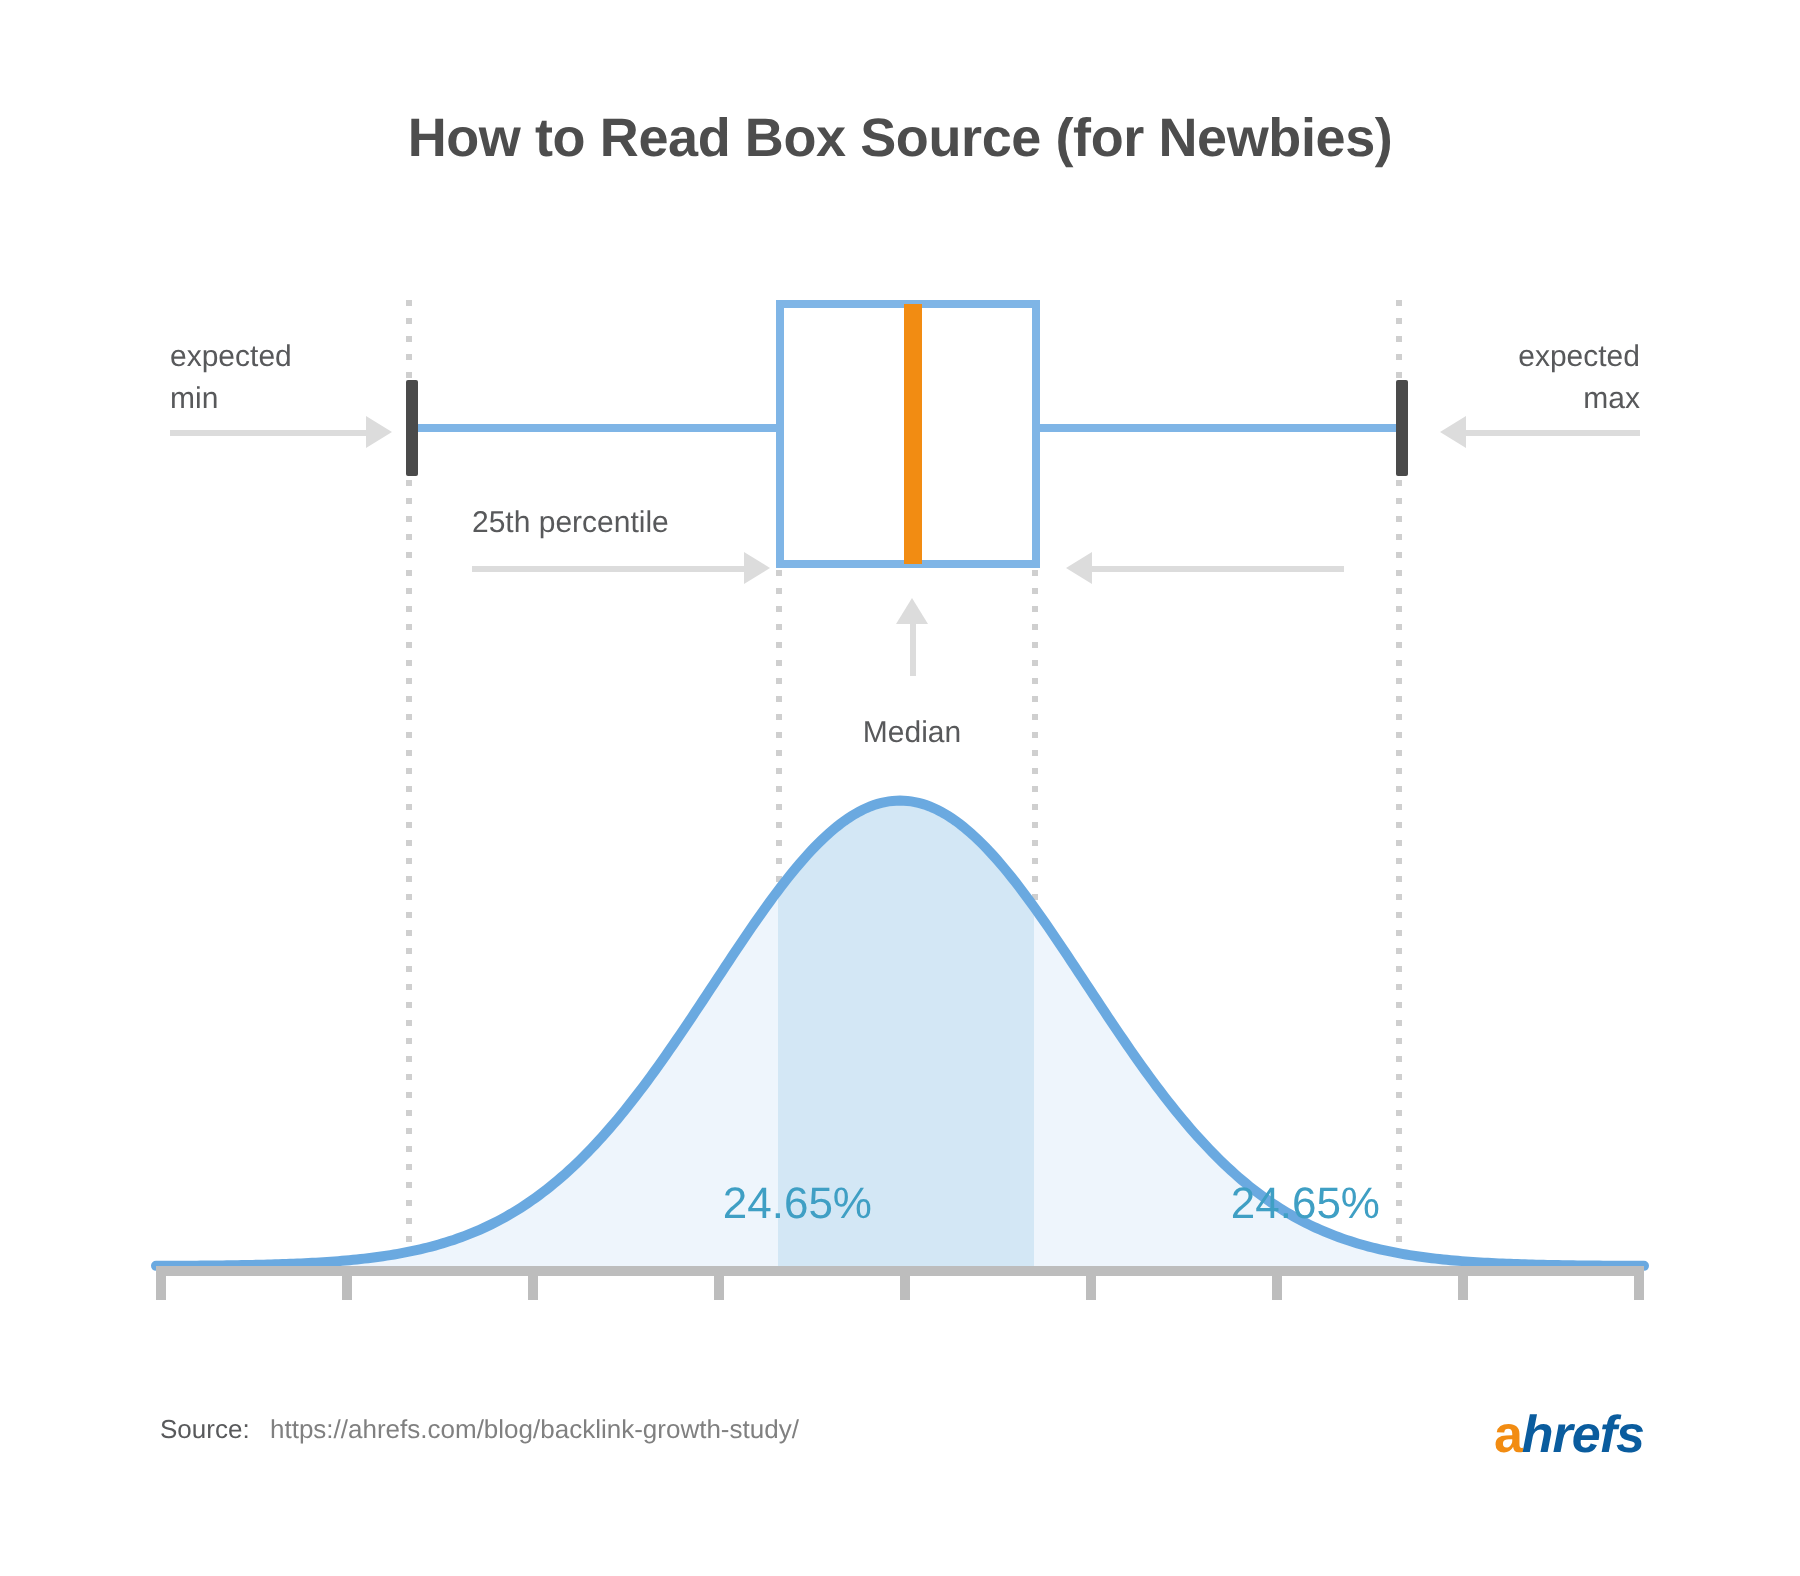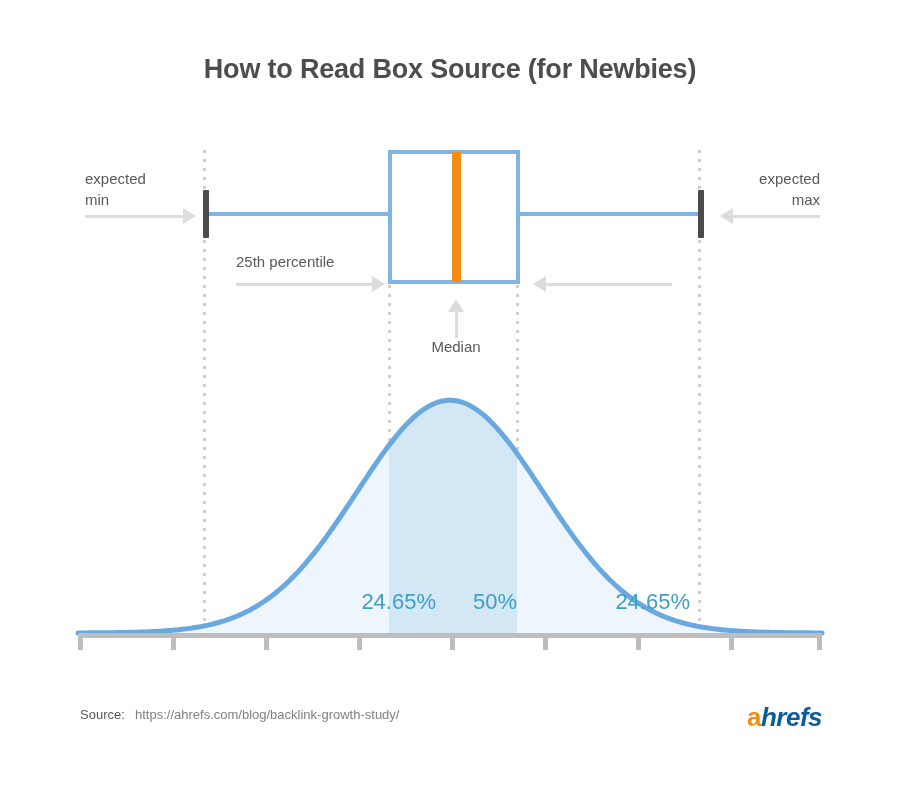"Median" div.lbl { top: 336px -> 356px }
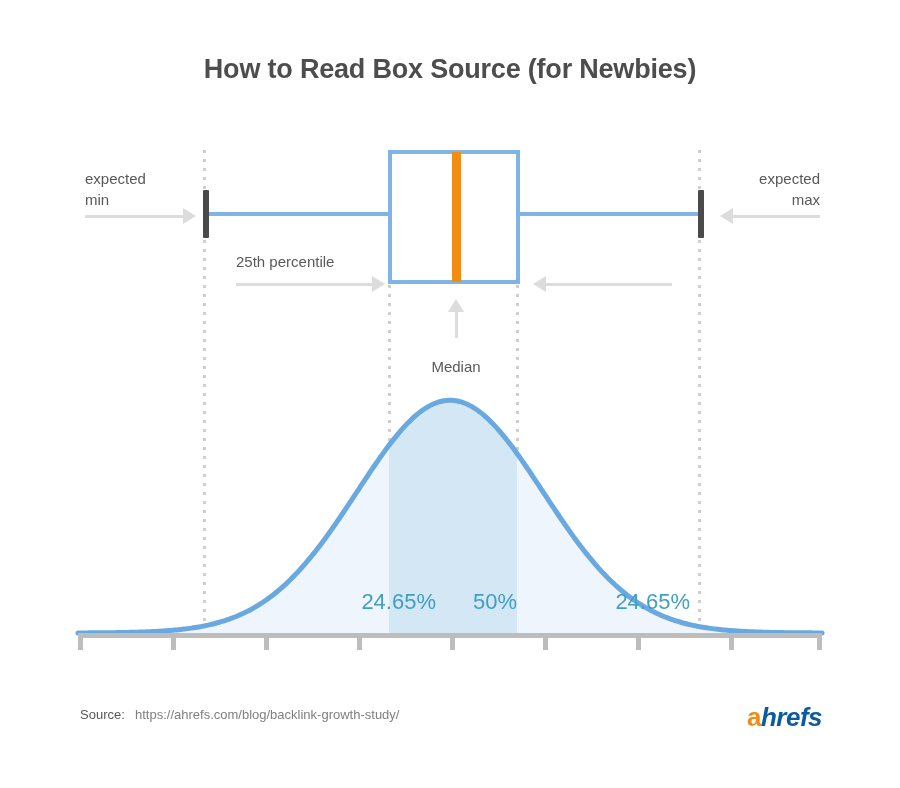"50%" div.pct { html: <div>50%</div> -> none }
